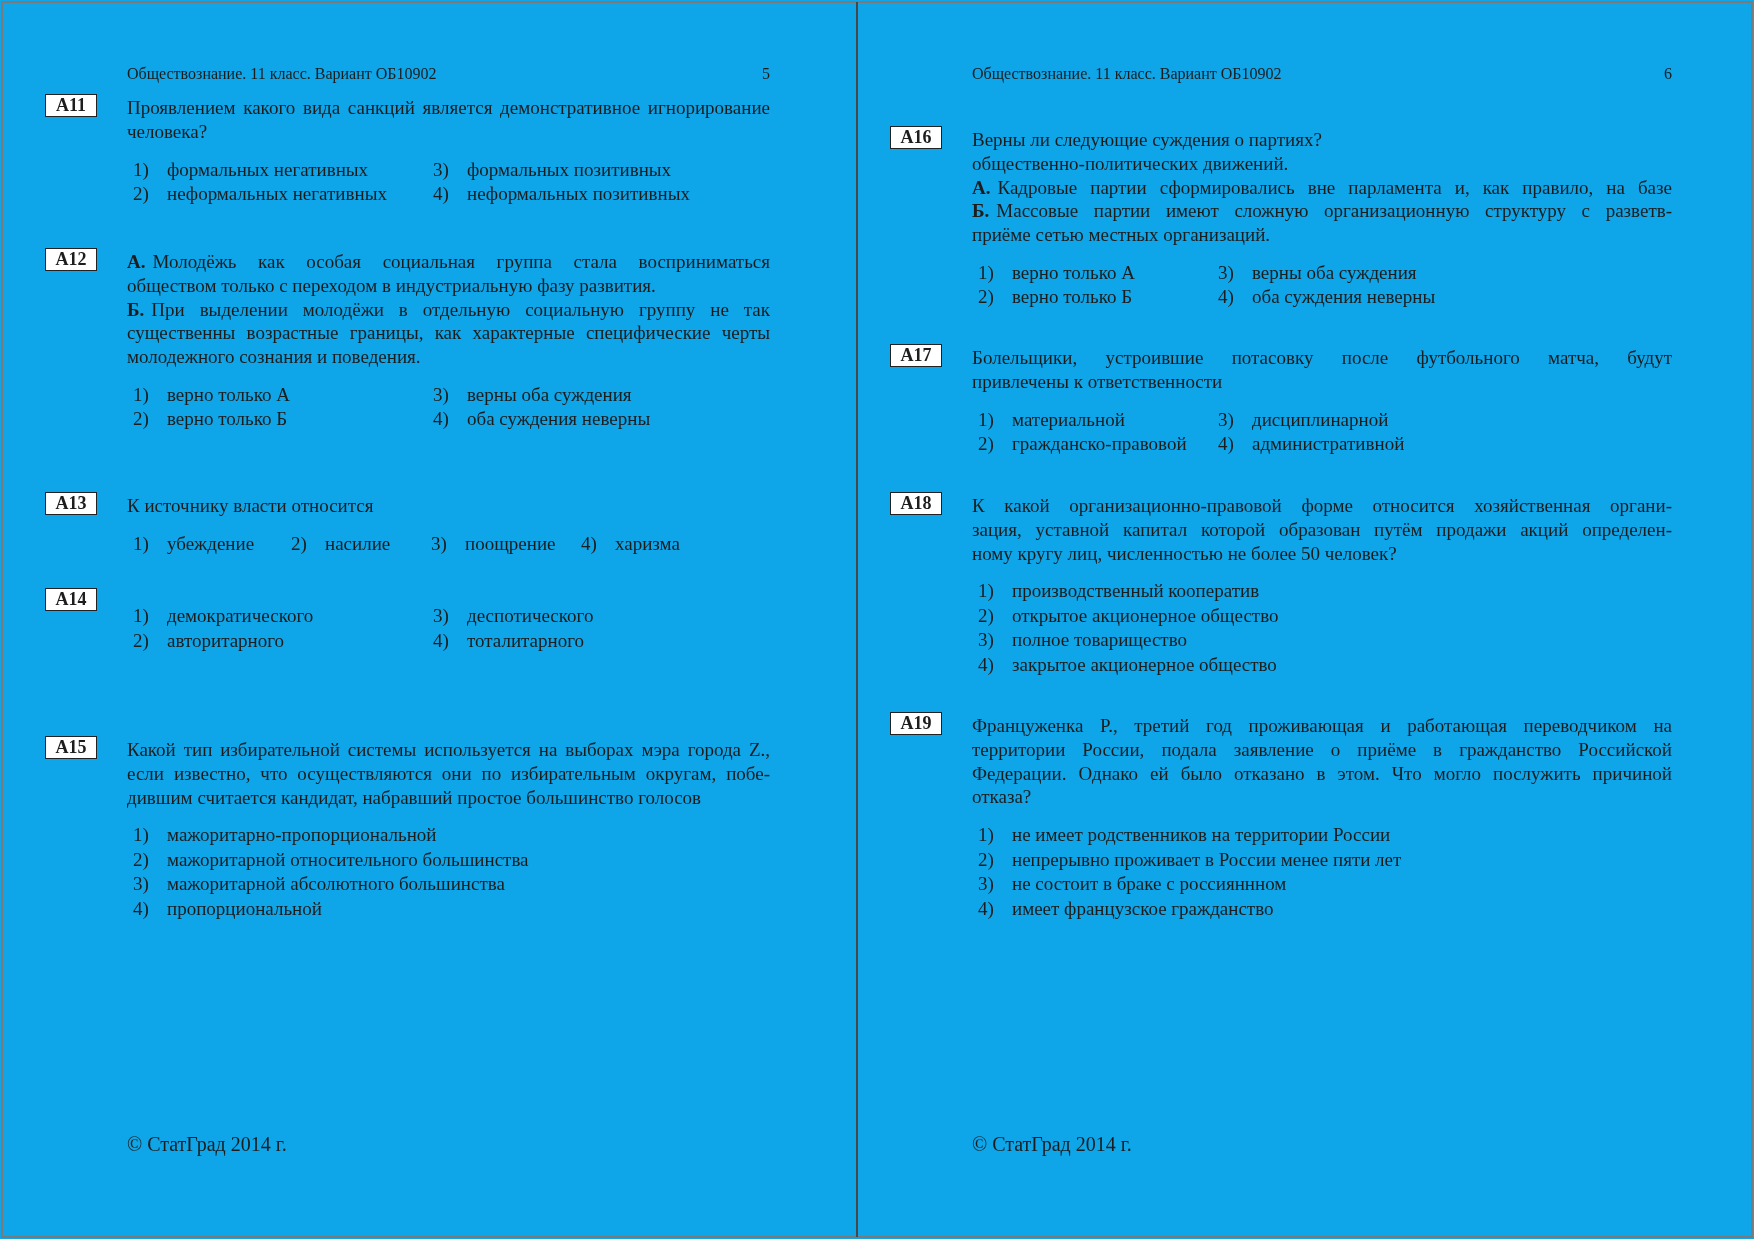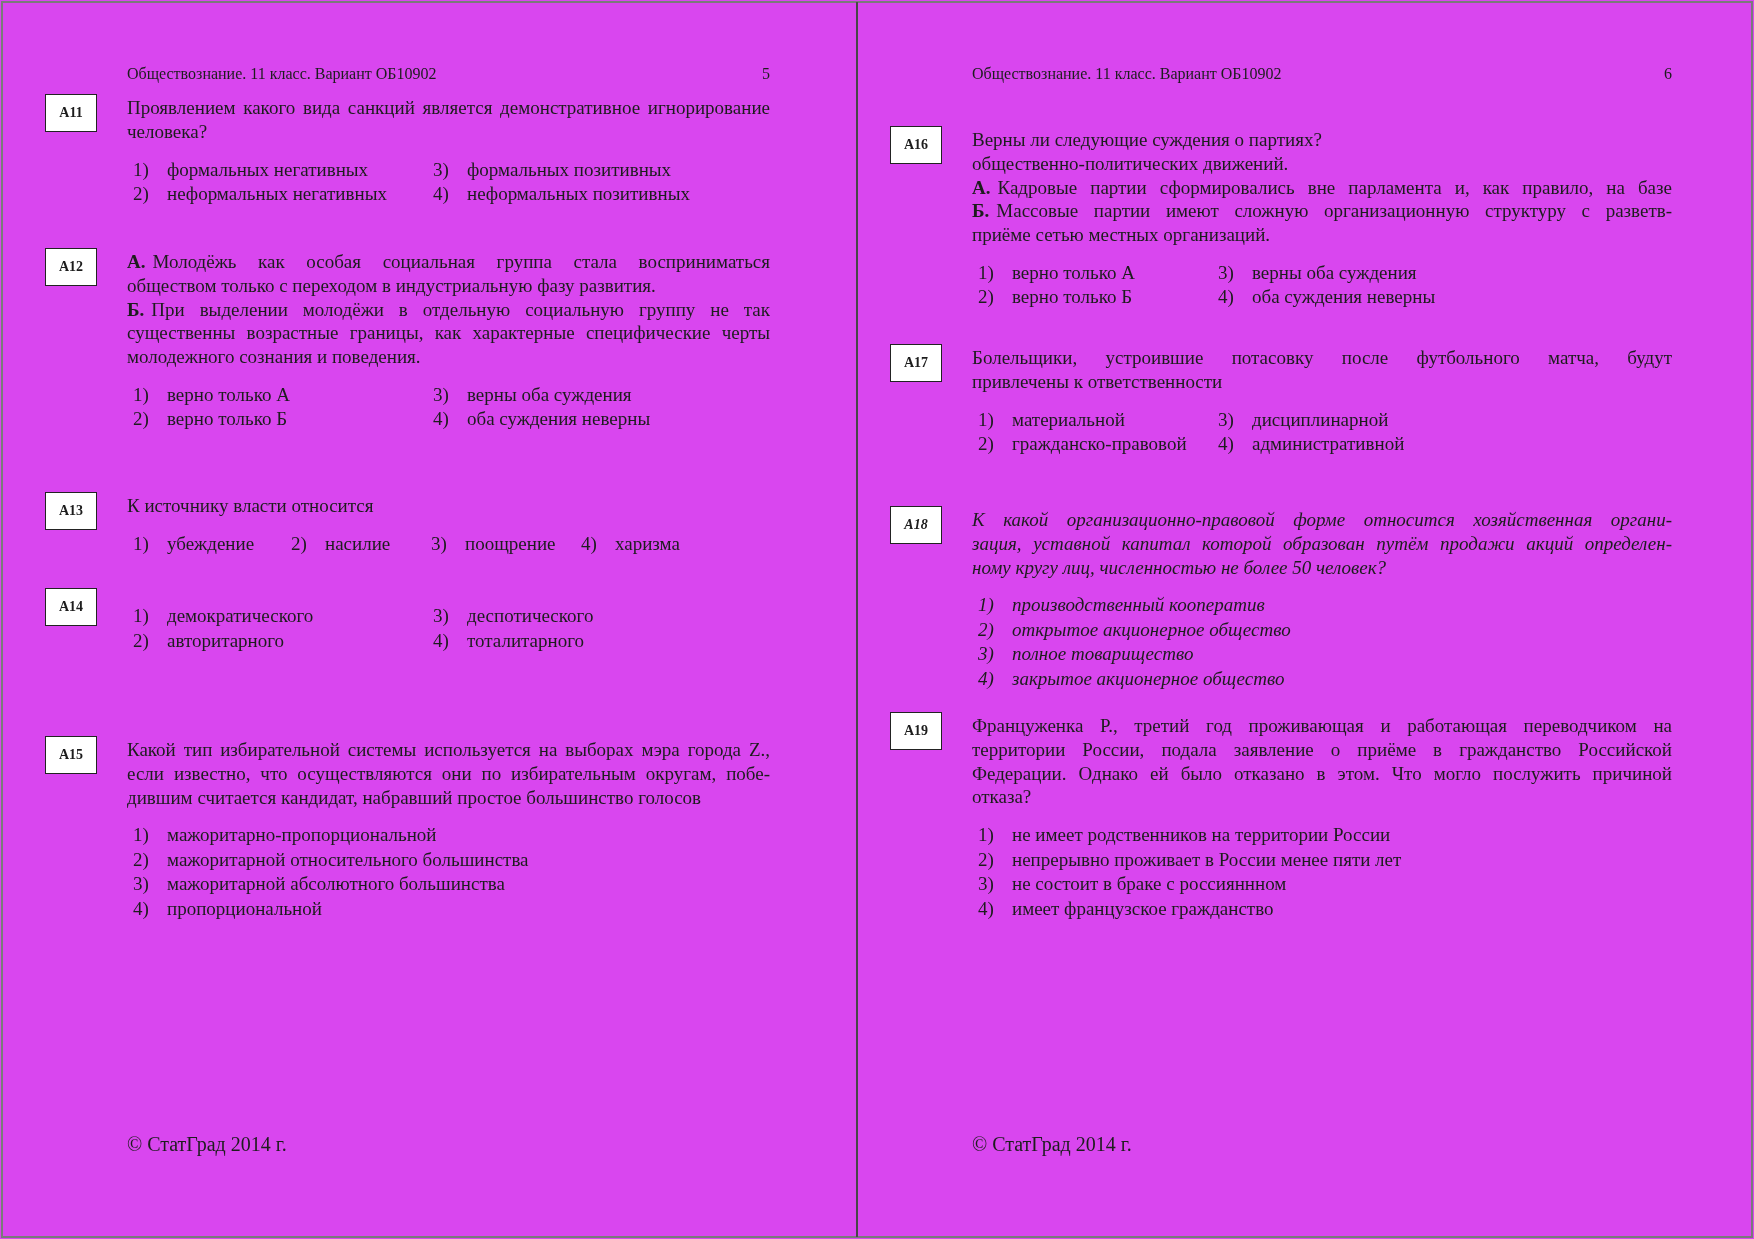"Обществознание. 11 класс. Вариант" #doc { background: #d946ef -> #0ea5e9 }
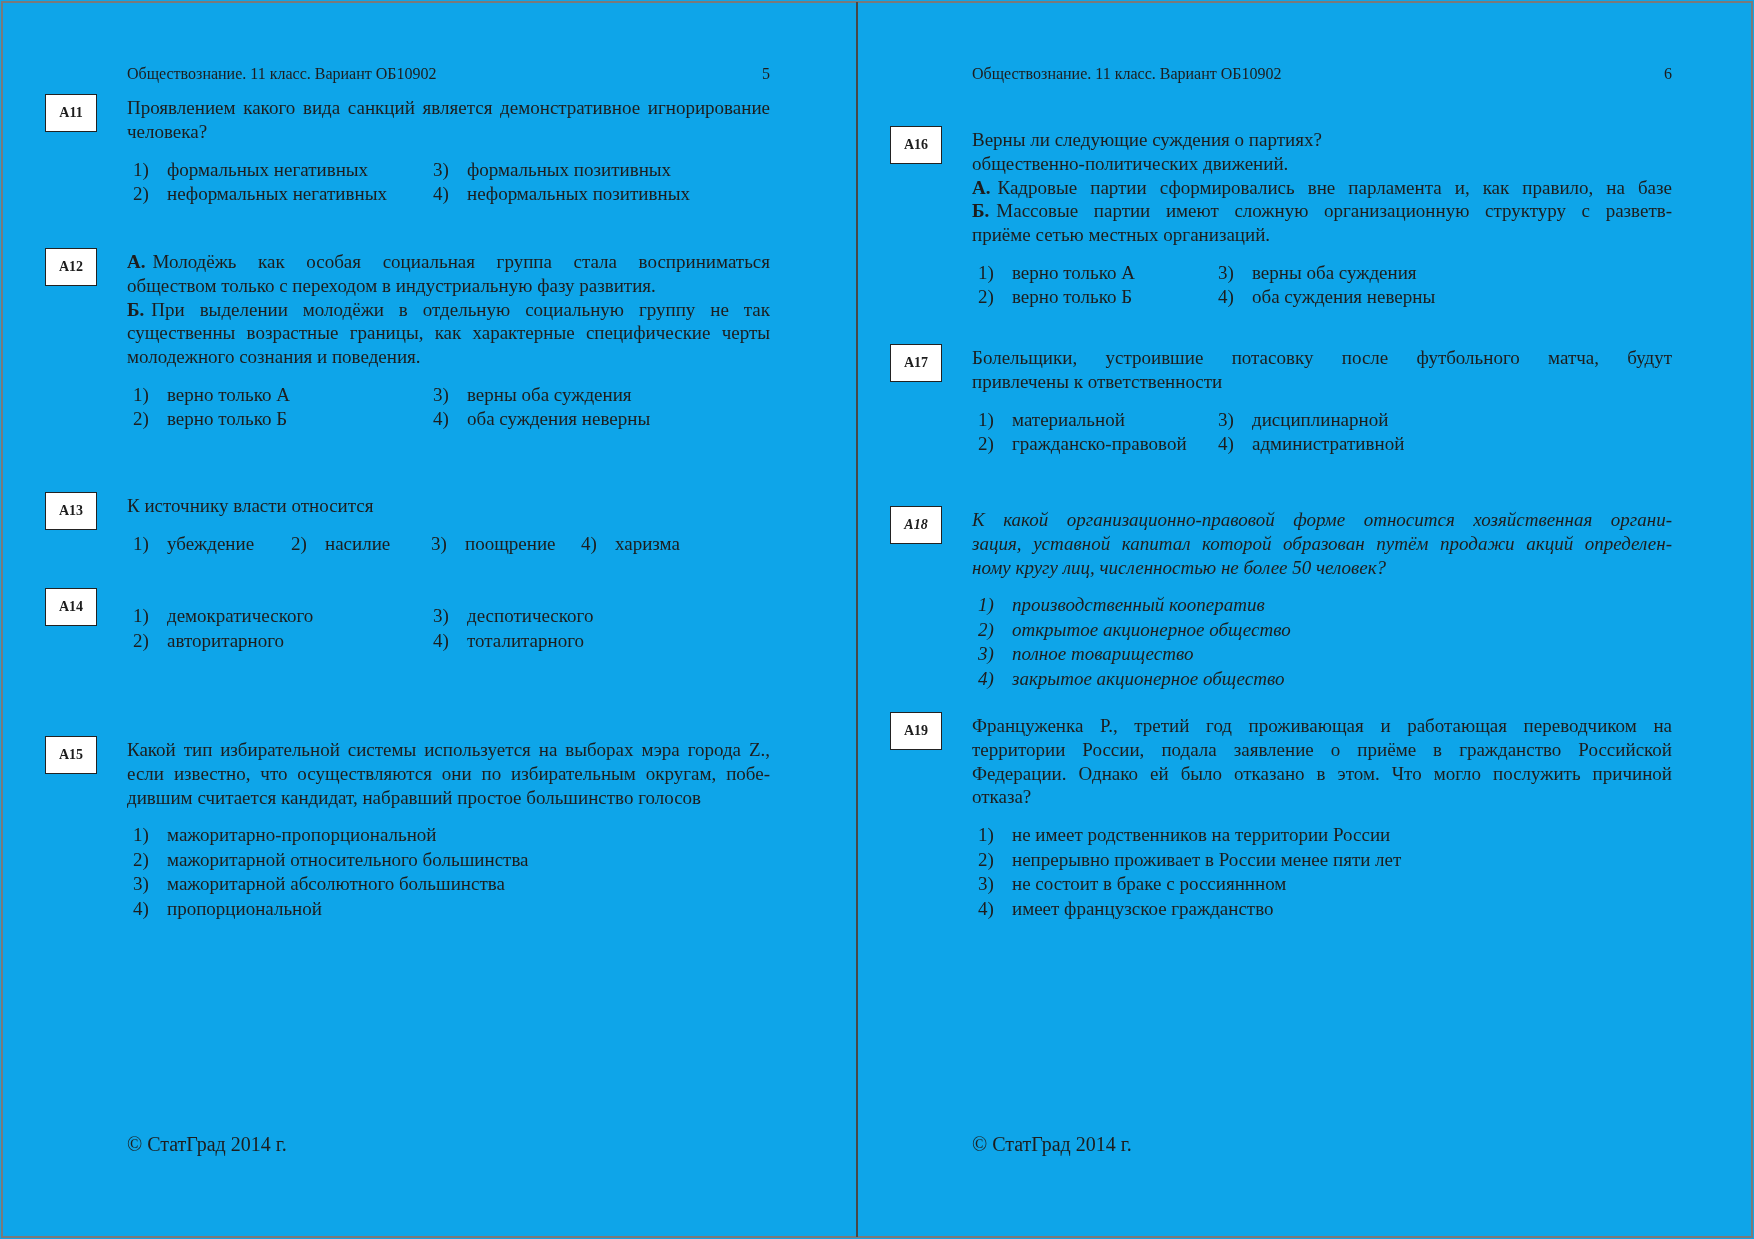"А11" .qbox { font-size: 14px -> 18px; height: 38px -> 23px }
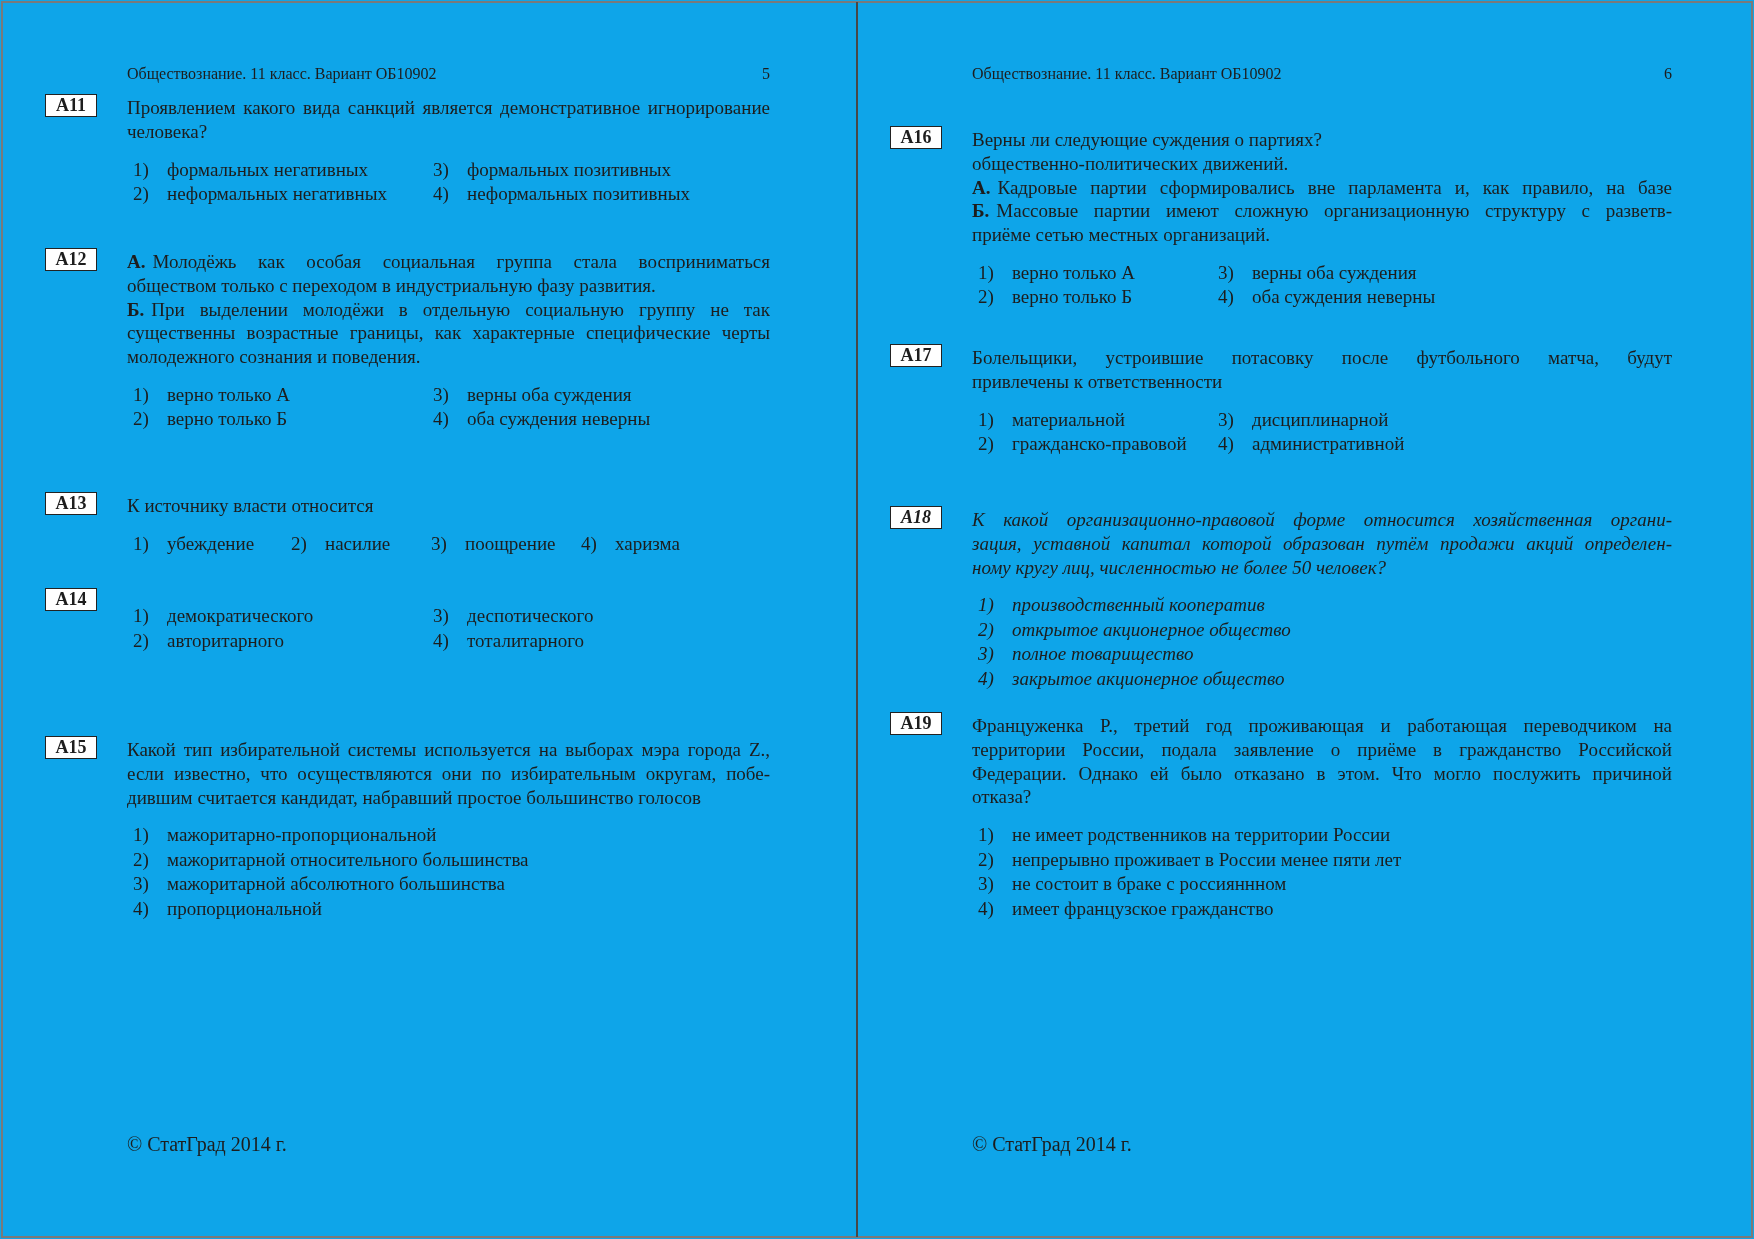"А18" div.question { font-style: italic -> none; top: 508px -> 494px }
